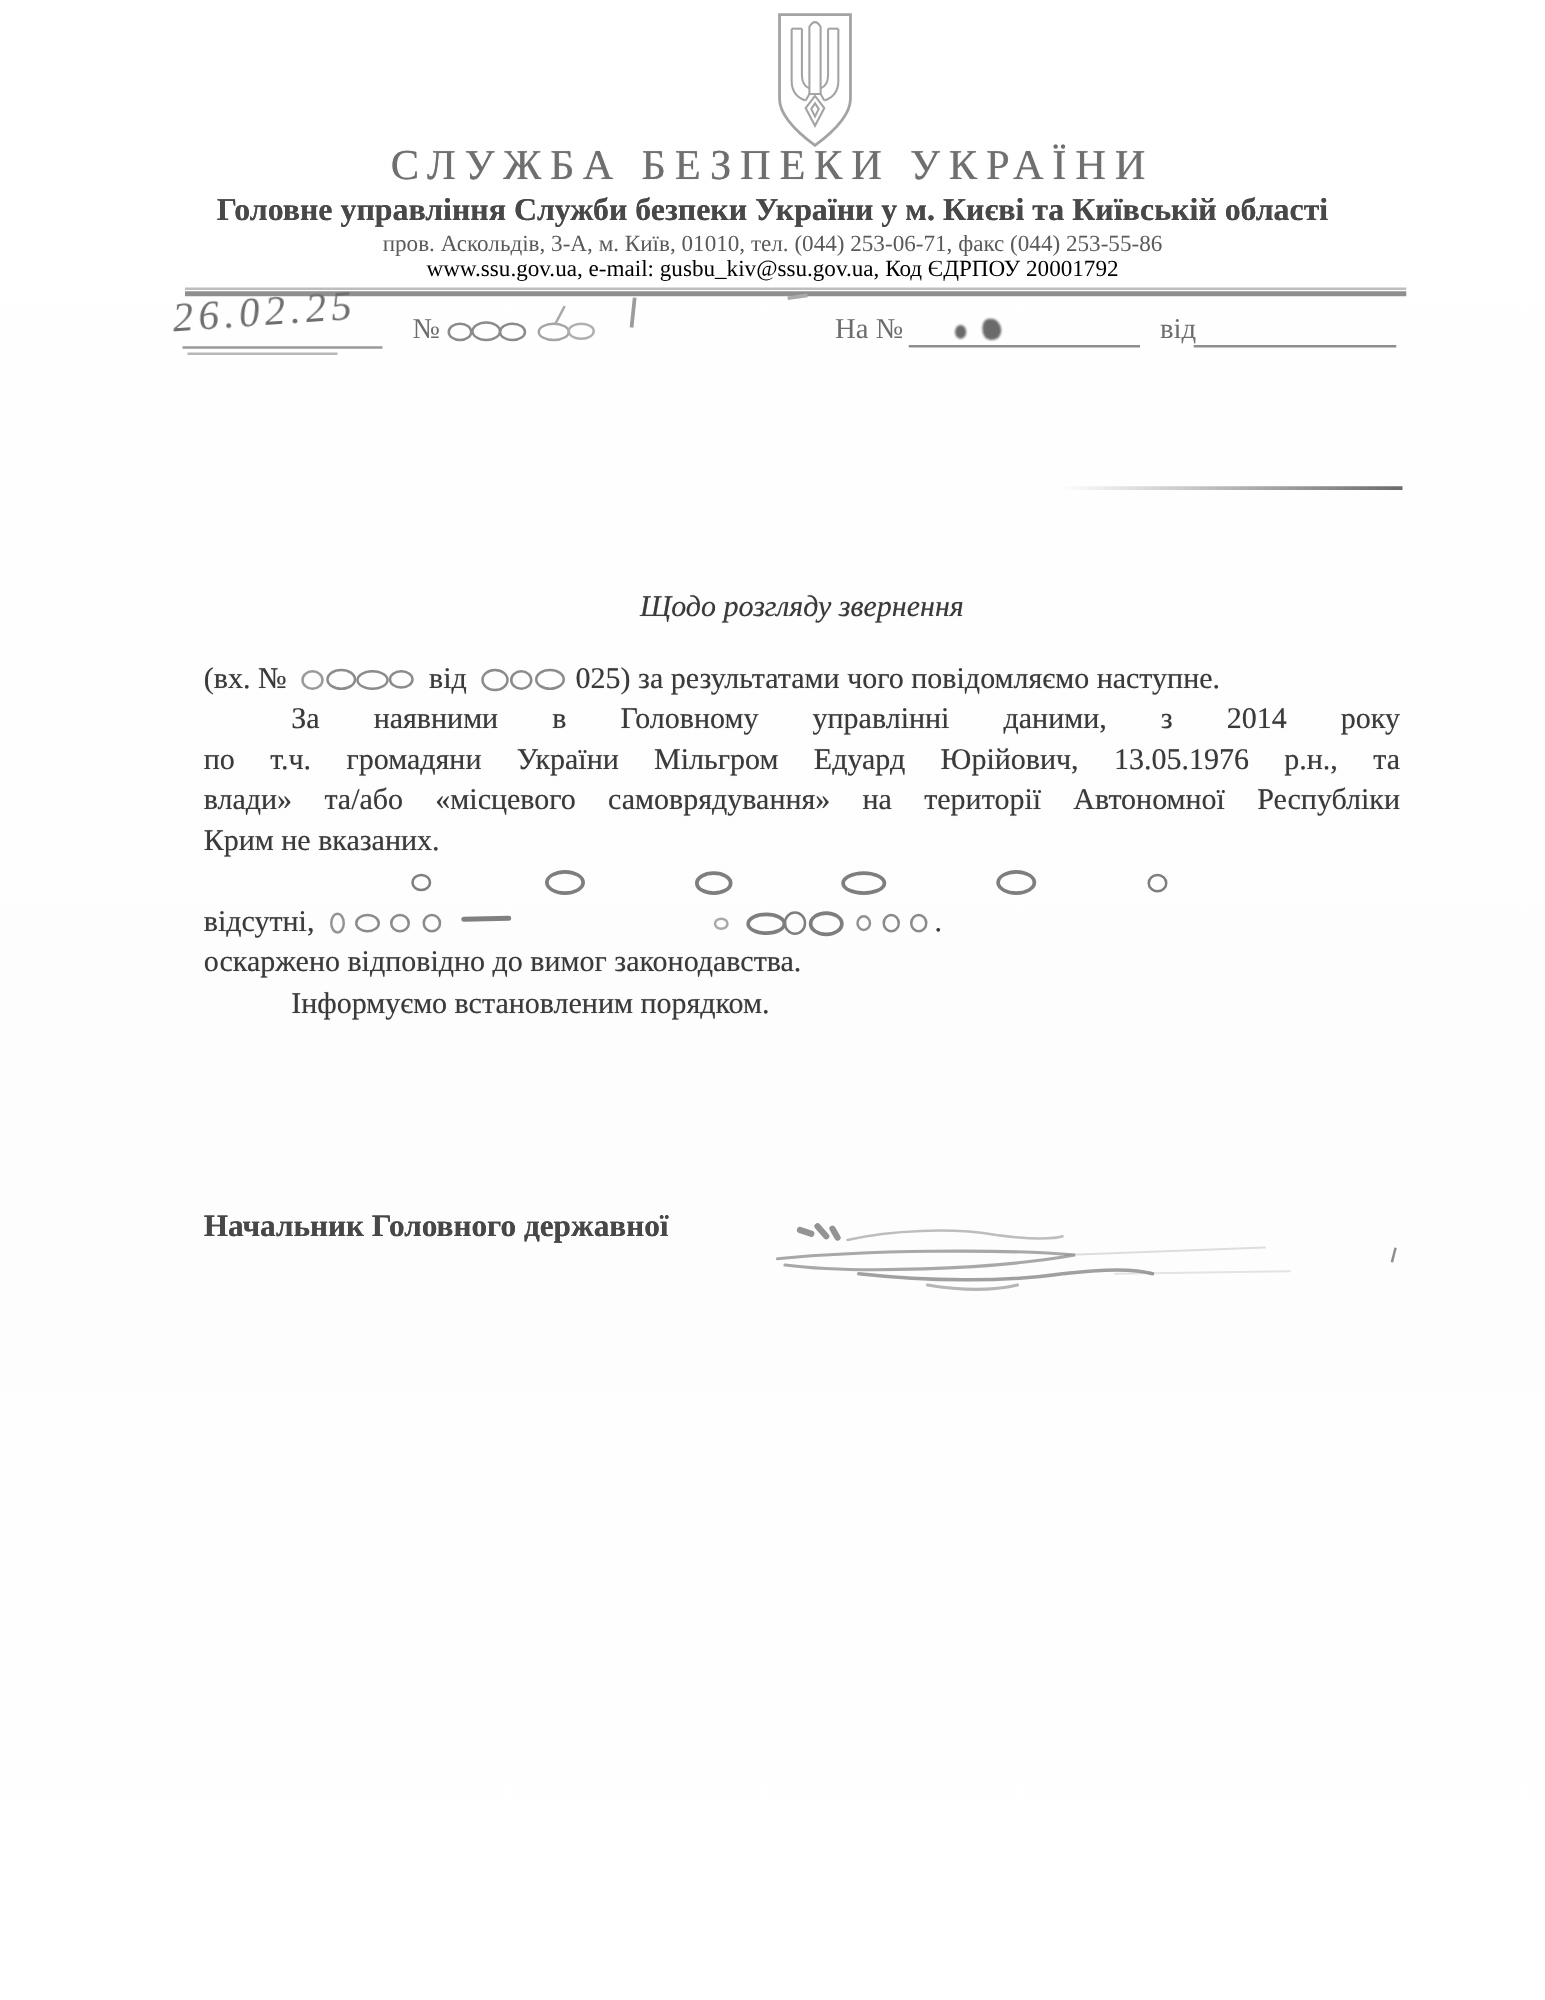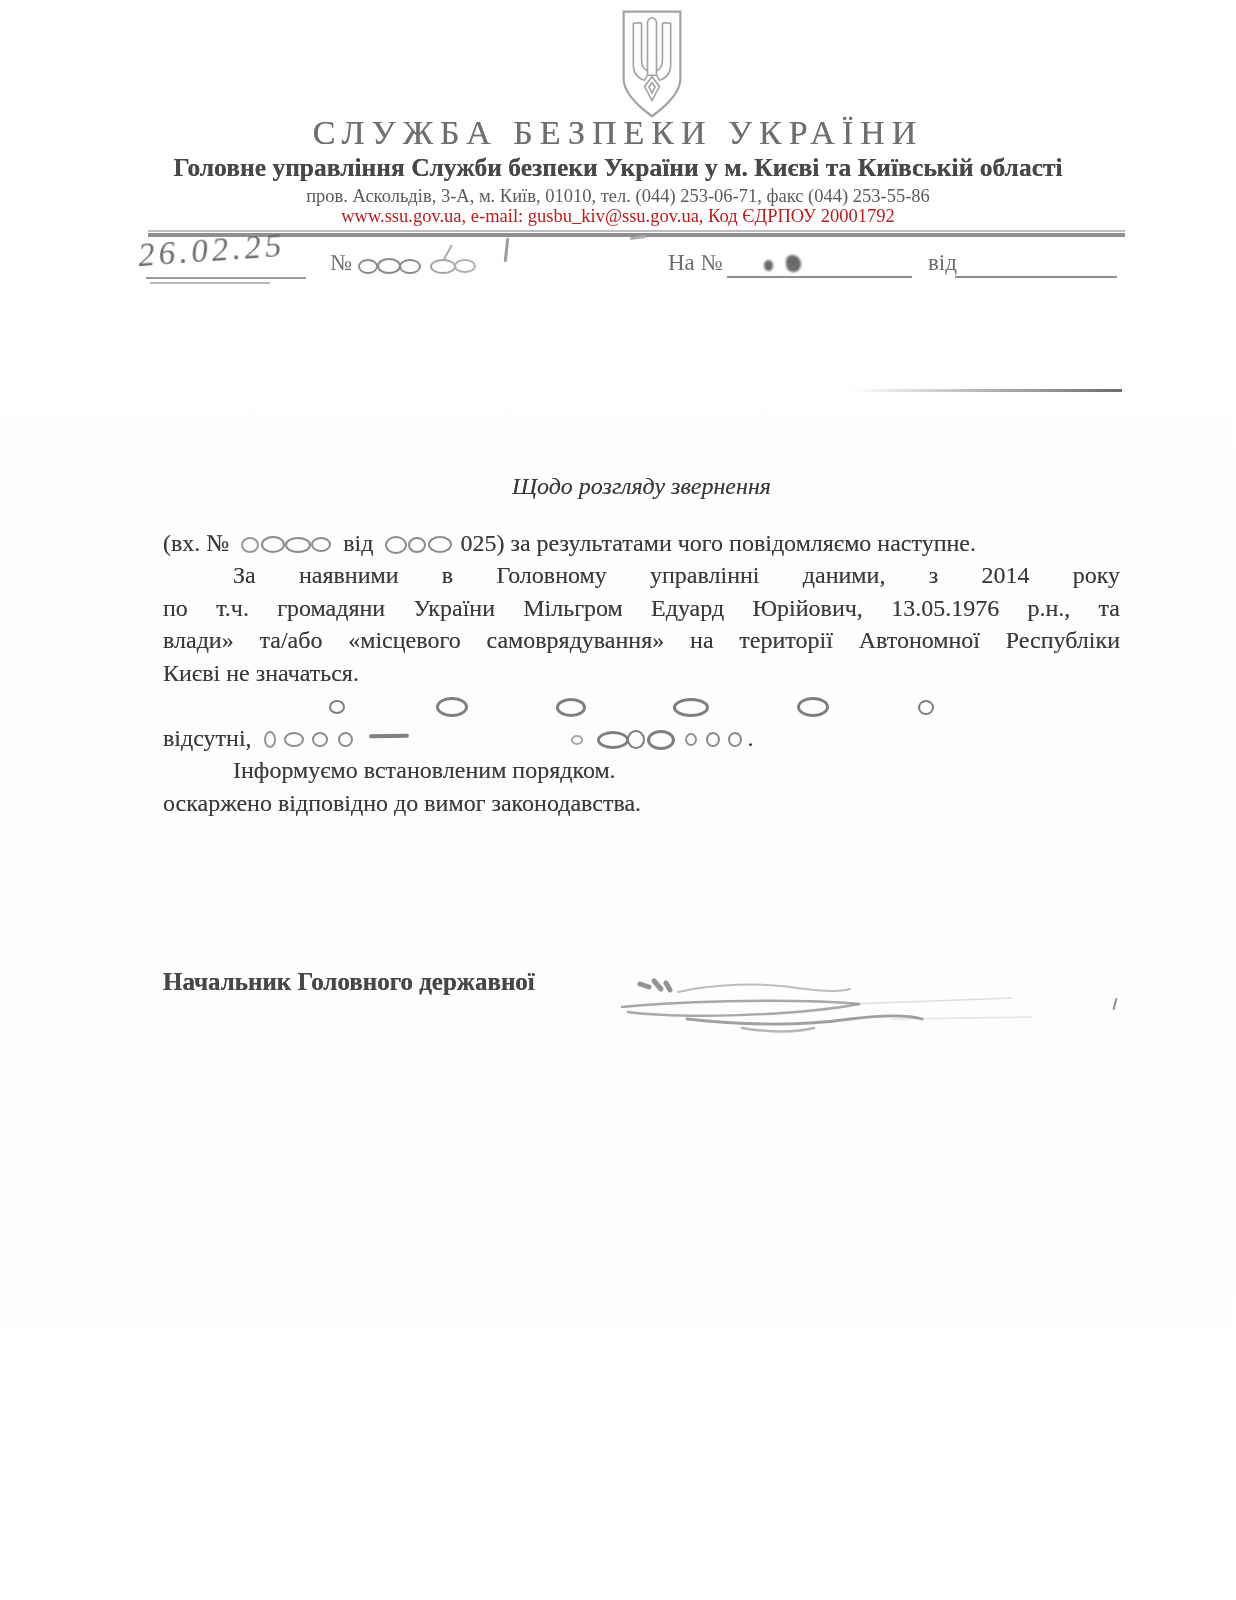"www.ssu.gov.ua, e-mail:" .contacts-line { color: #b91c1c -> #000000 }
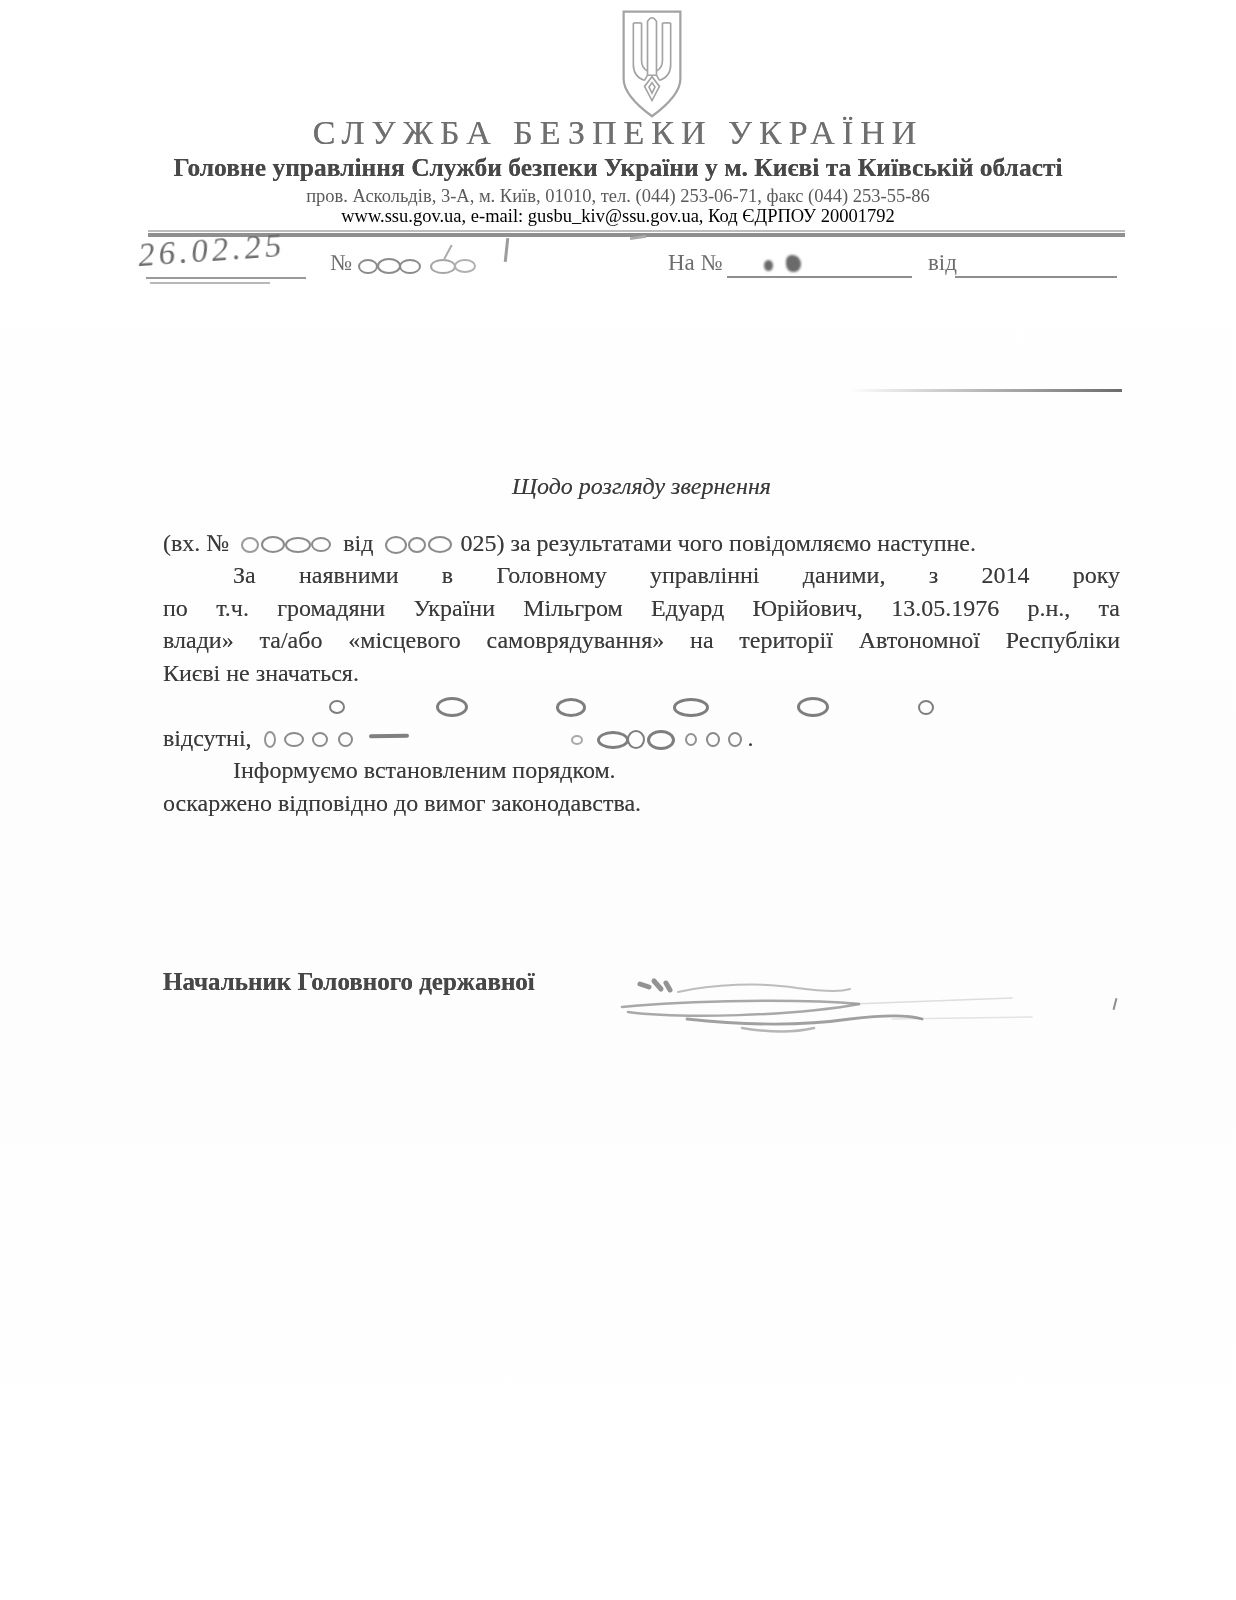"Києві не значаться." div.lline { text: Києві не значаться -> Крим не вказаних }
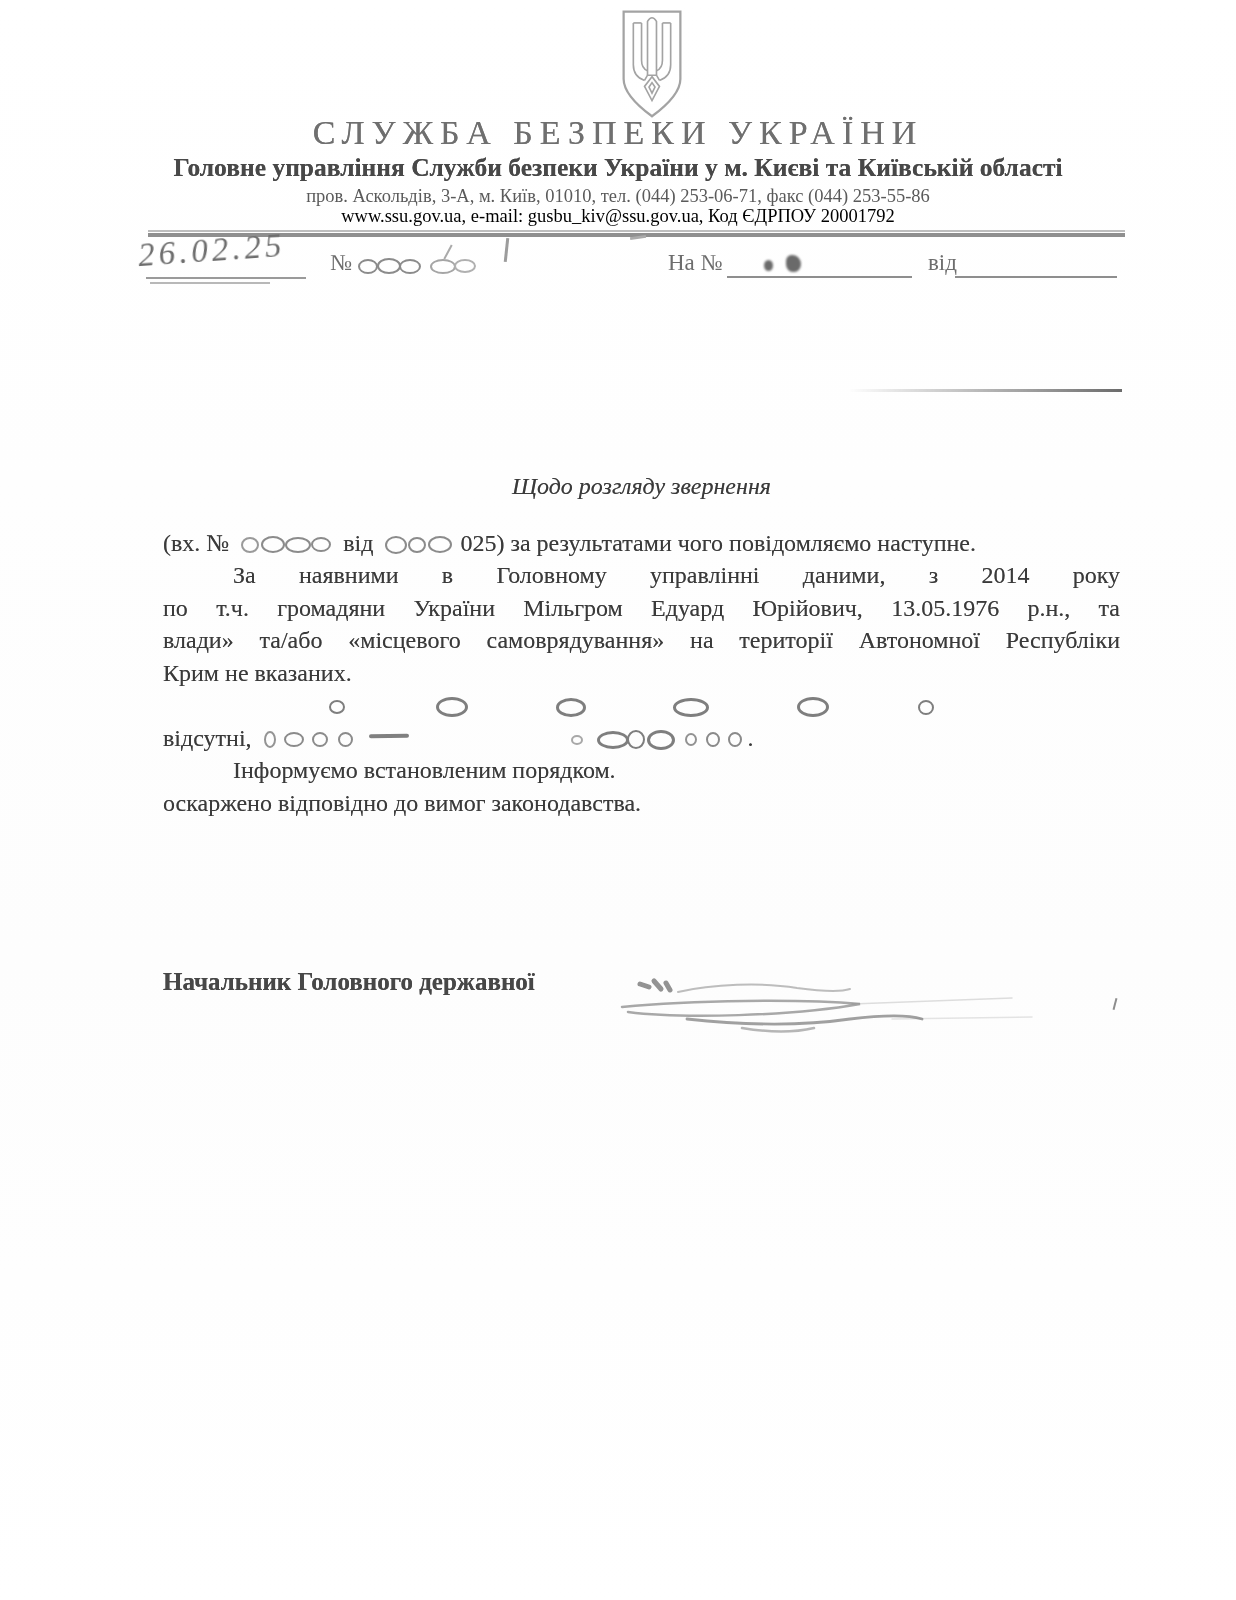"Інформуємо встановленим порядком." div.lline { order: before "оскаржено відповідно до вимог" -> after "оскаржено відповідно до вимог" }
